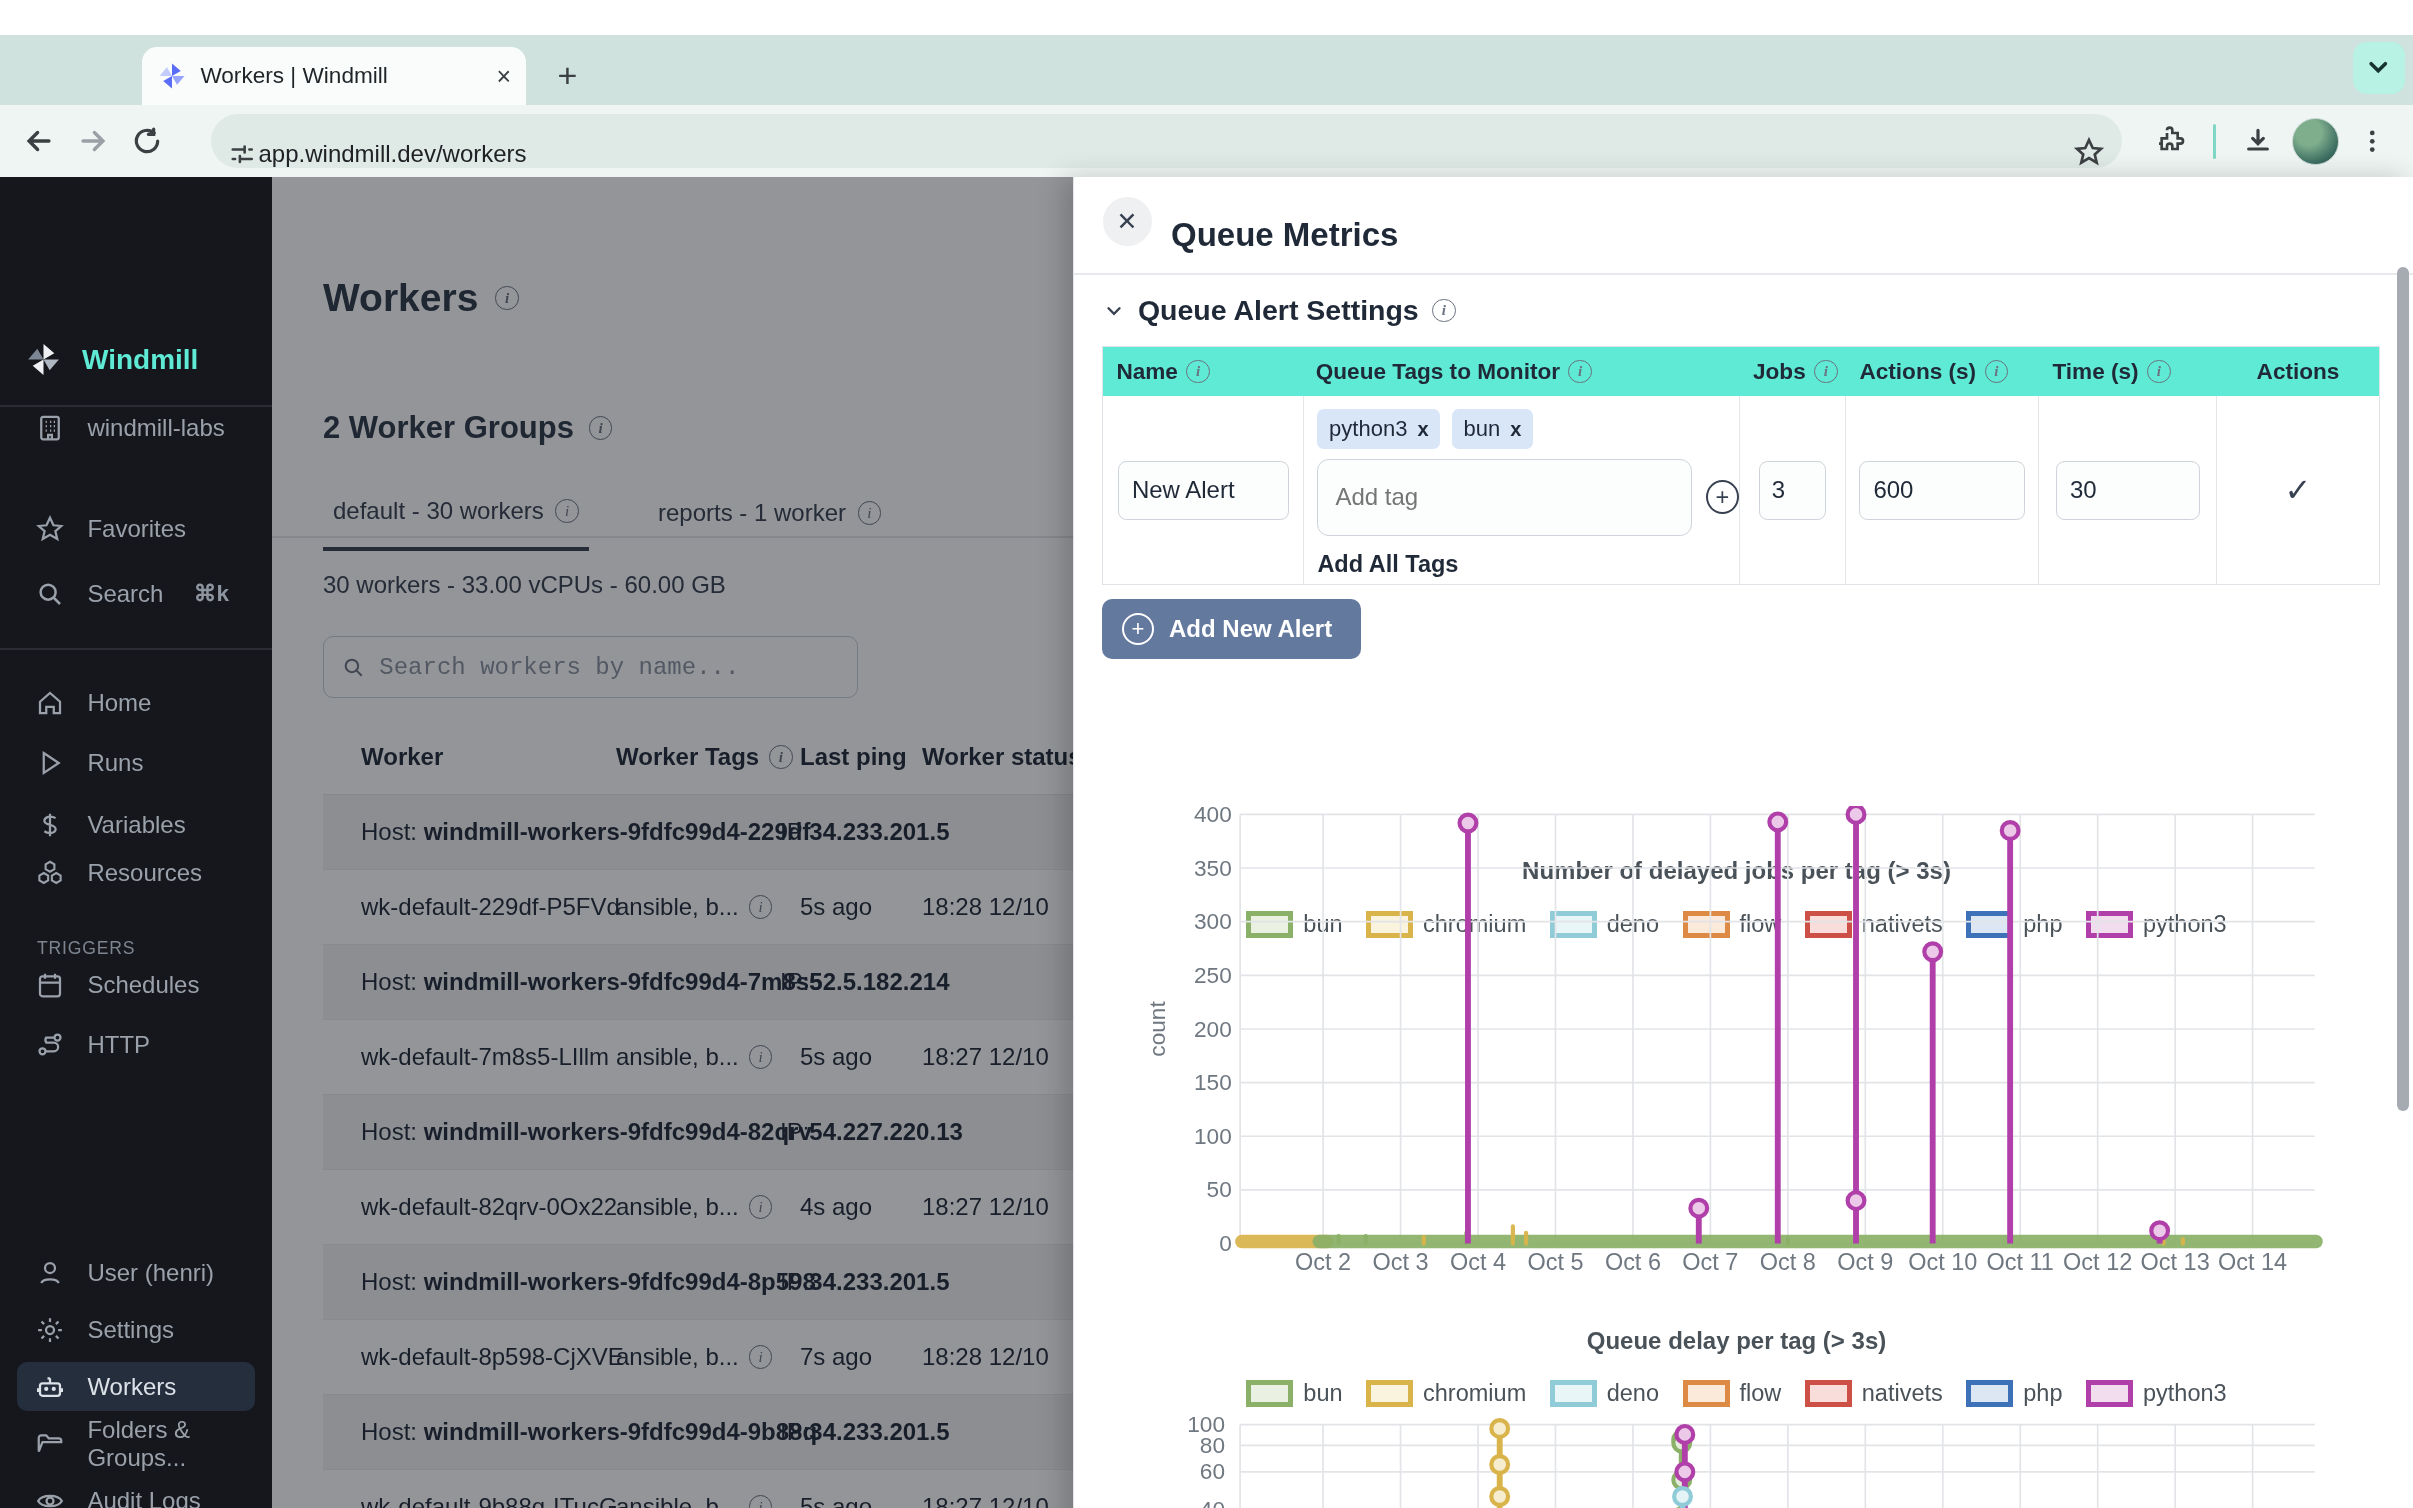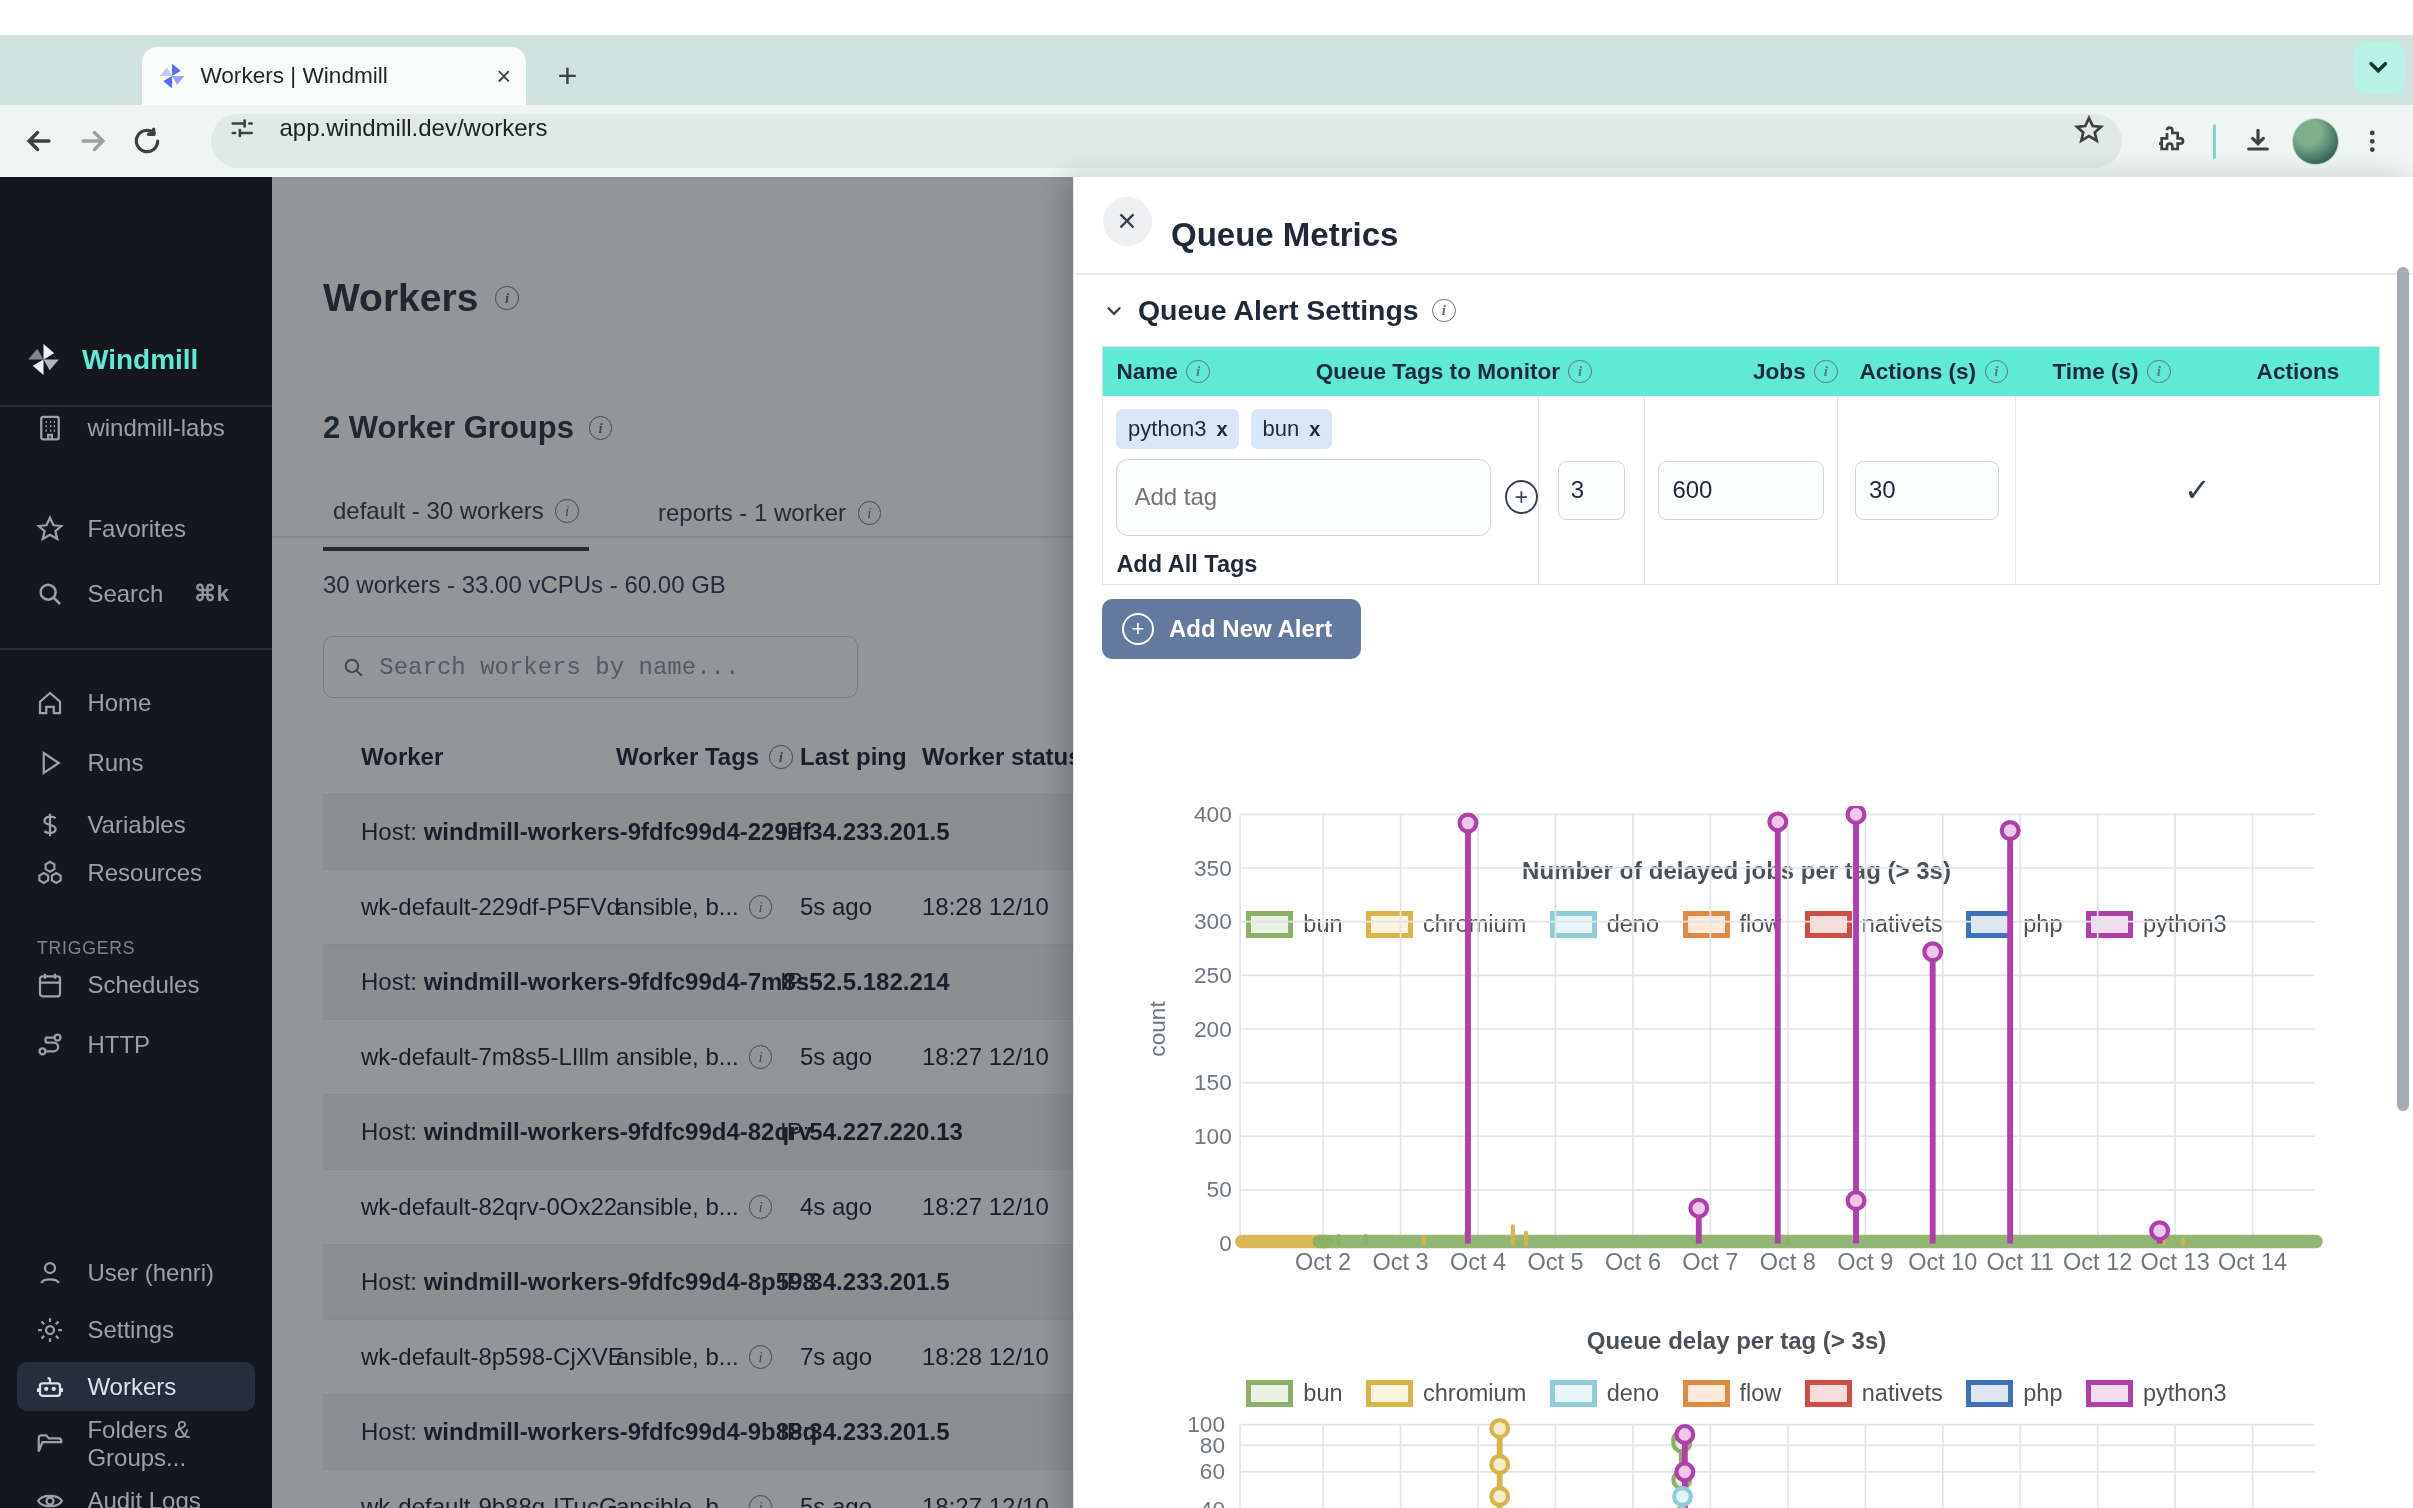"app.windmill.dev/workers" .urlbar { align-items: flex-start -> flex-end; gap: 23px -> 2px }
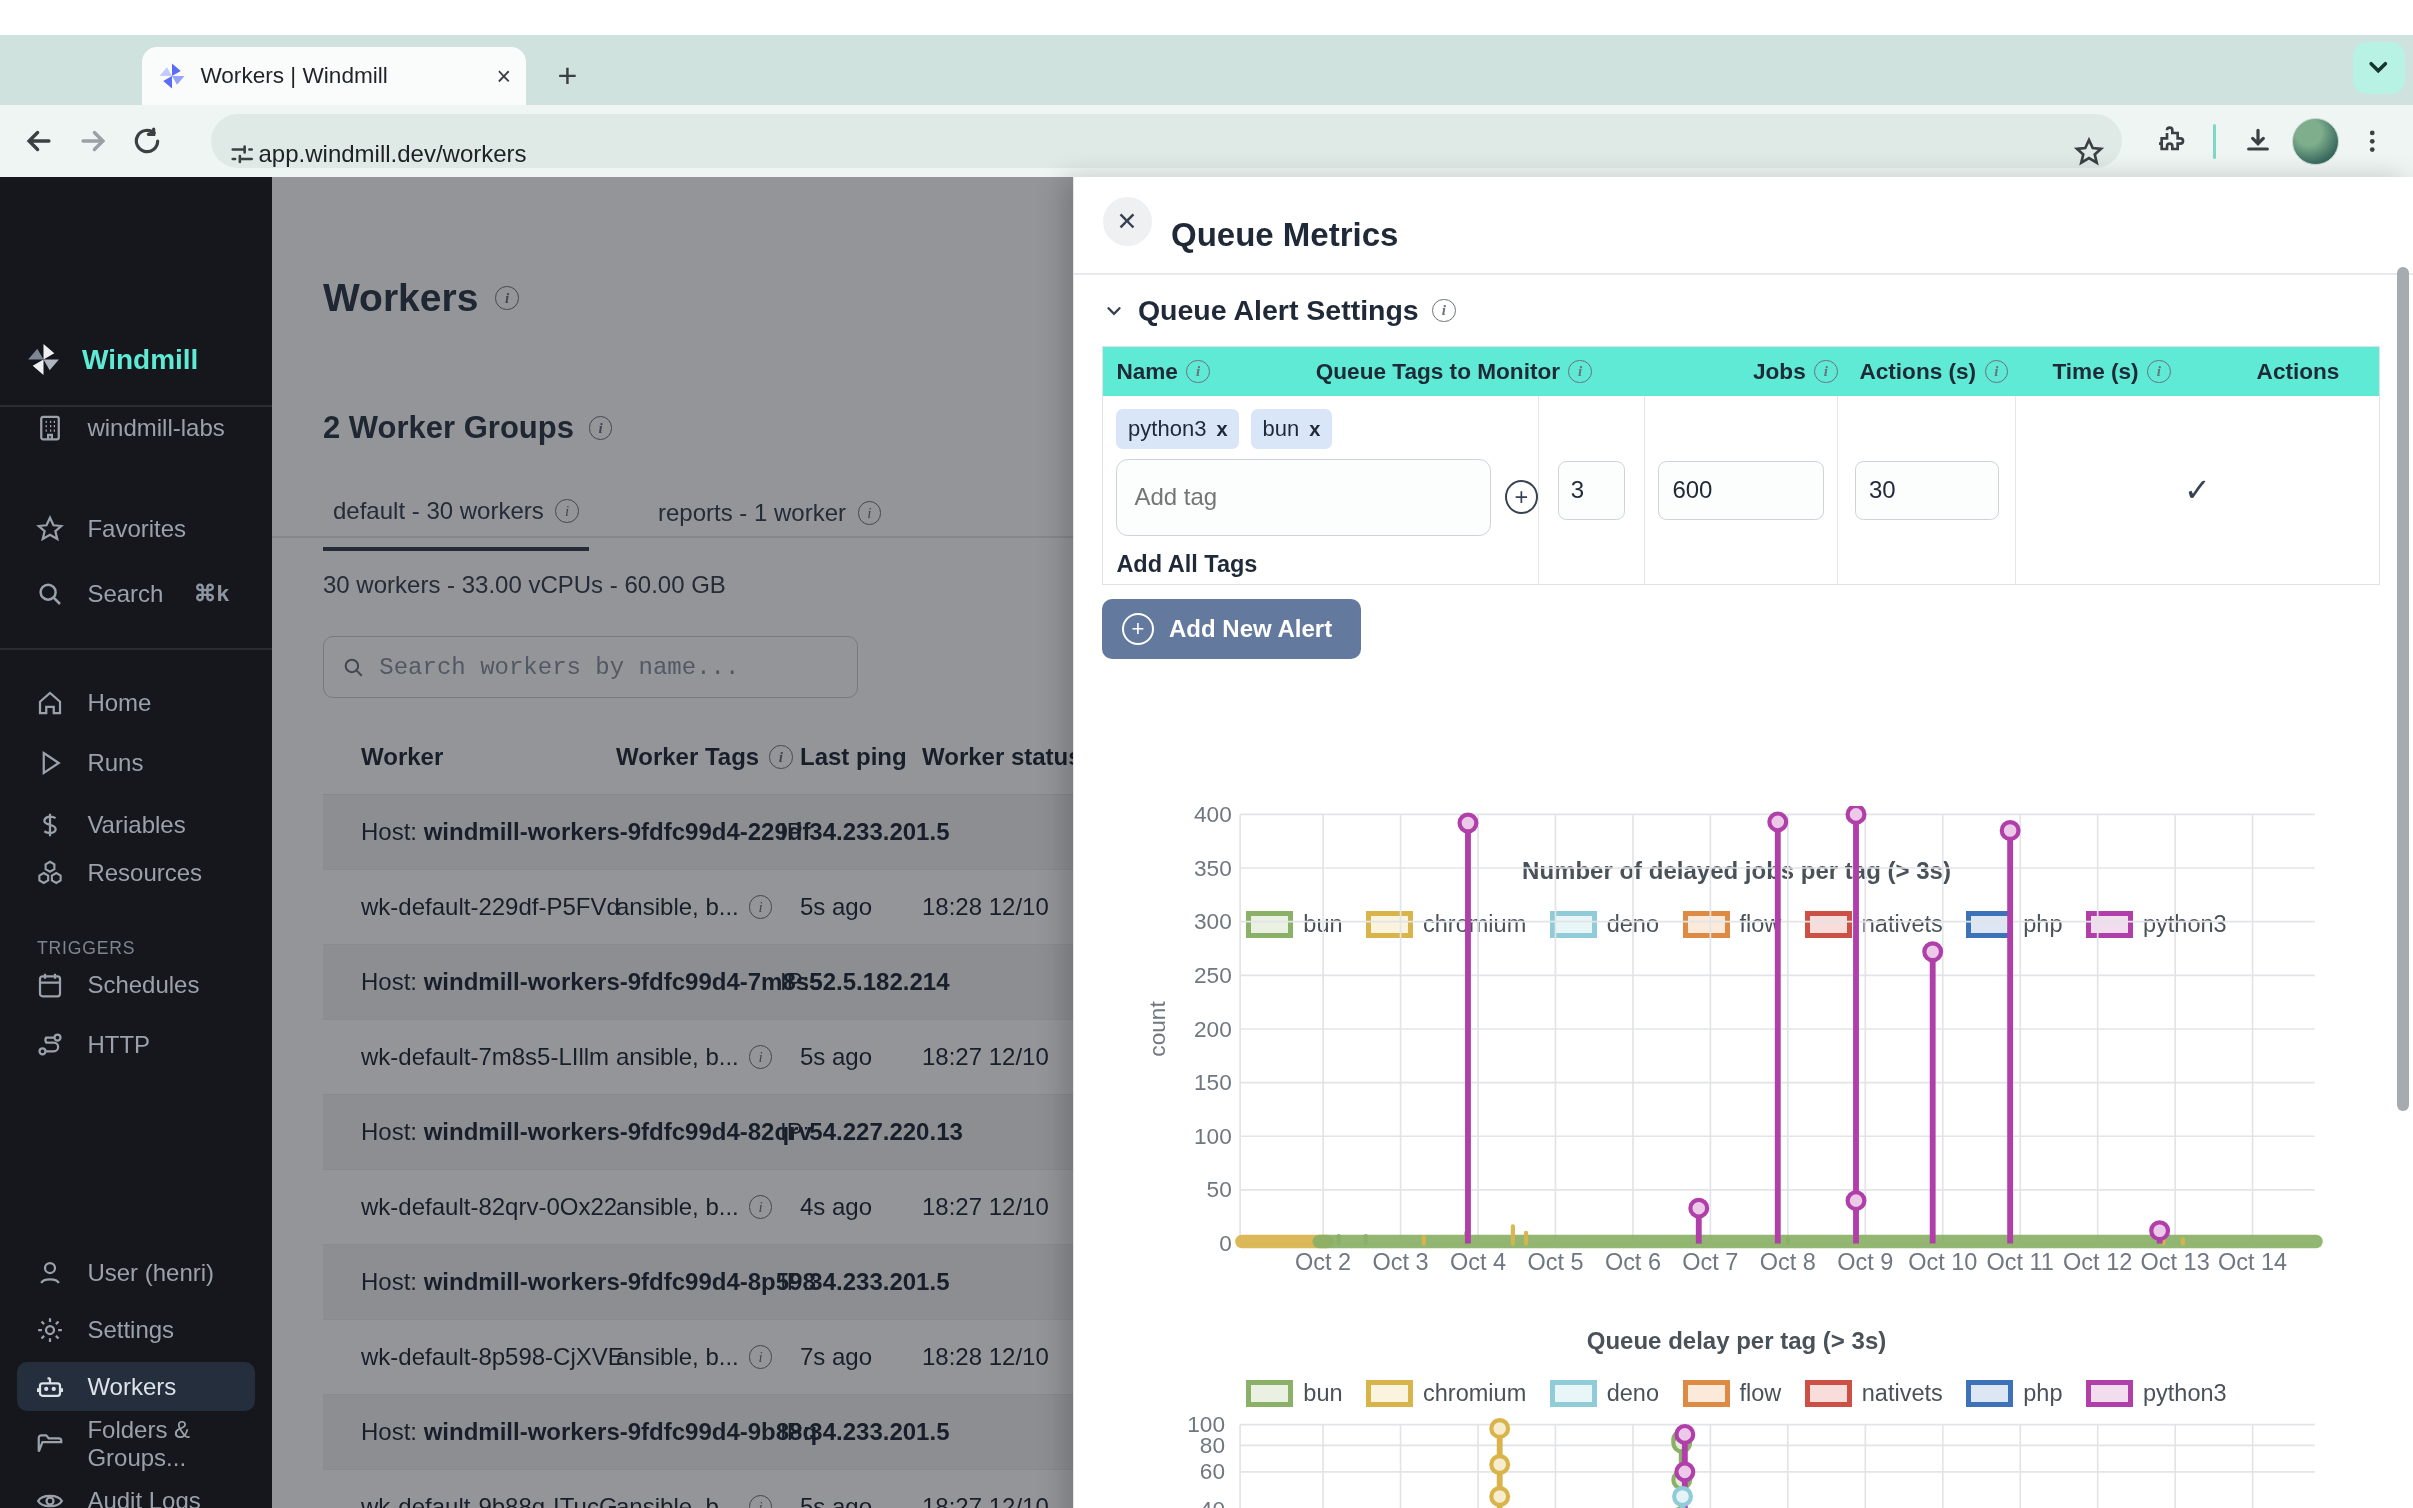"New Alert" div.at-col { html: none -> <div> <input> </div> }
